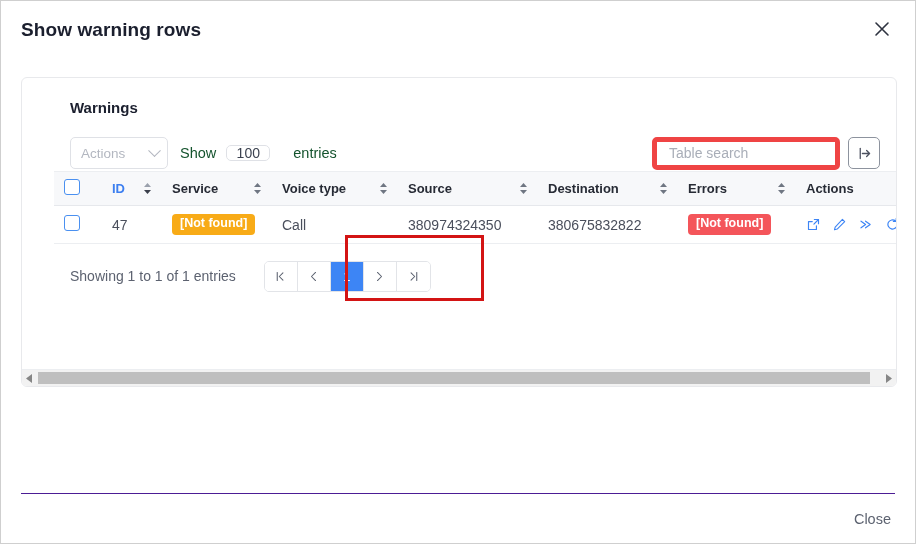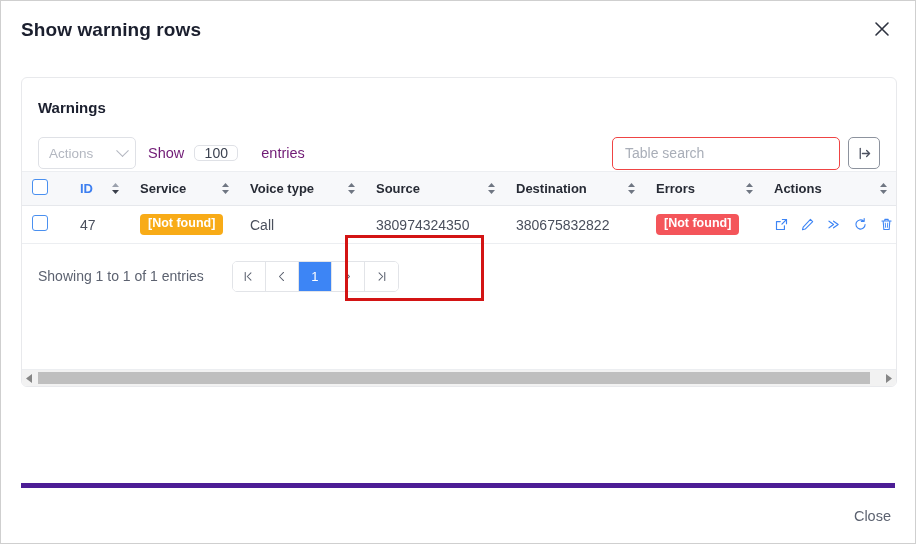"Warnings" .card { padding-left: none -> 32px }
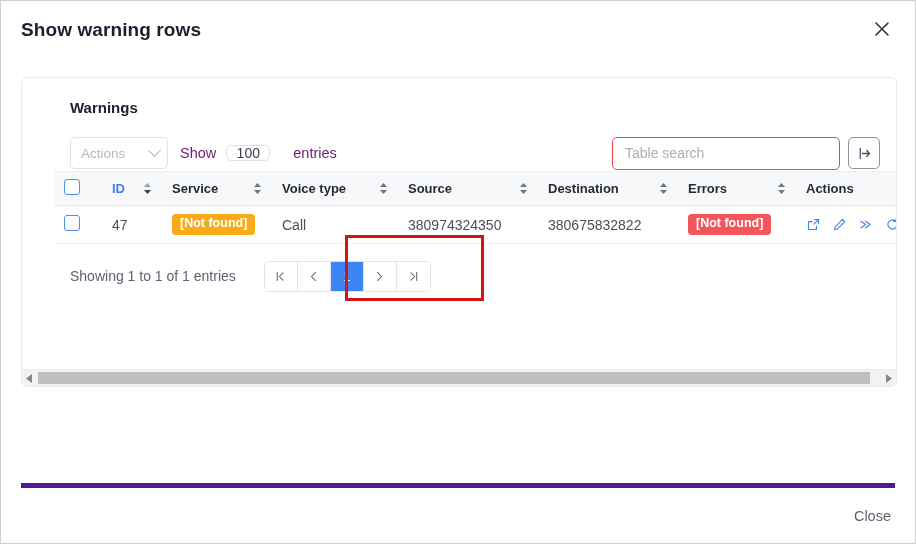"Show" .show-label, .entries-label { color: #701a75 -> #14532d }
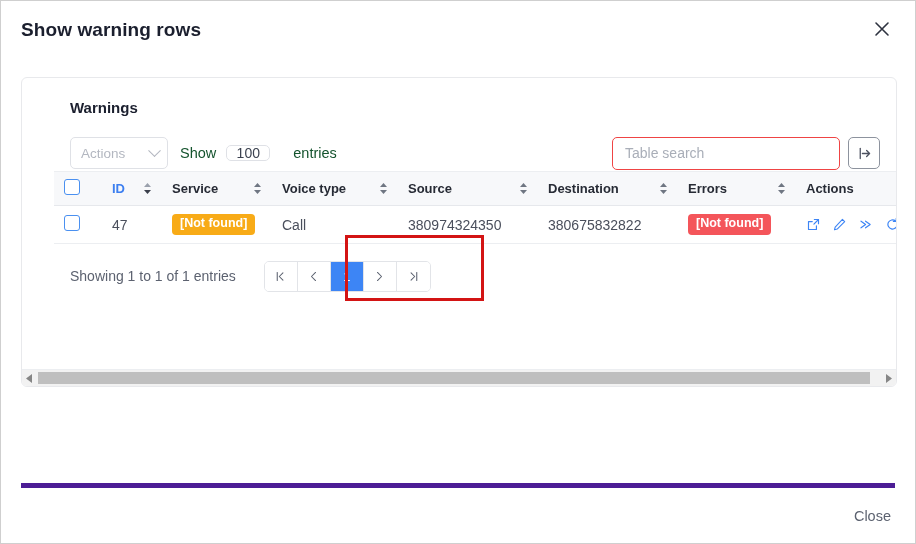"Table search" .search-input { border: 1px solid #ef4444 -> 5px solid #ef4444; width: 228px -> 188px }
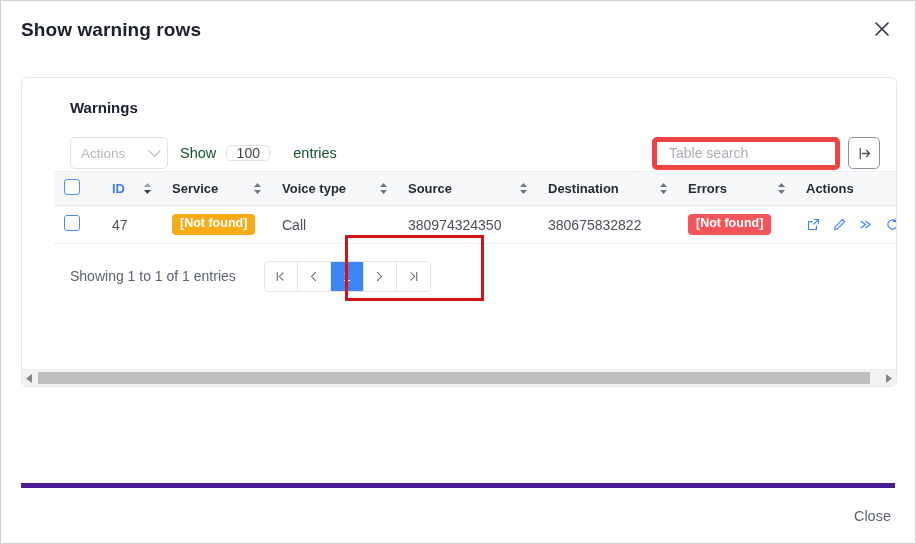"Close" .modal-footer { border-top: 5px solid #4c1d95 -> 1px solid #4c1d95; height: 60px -> 50px }
